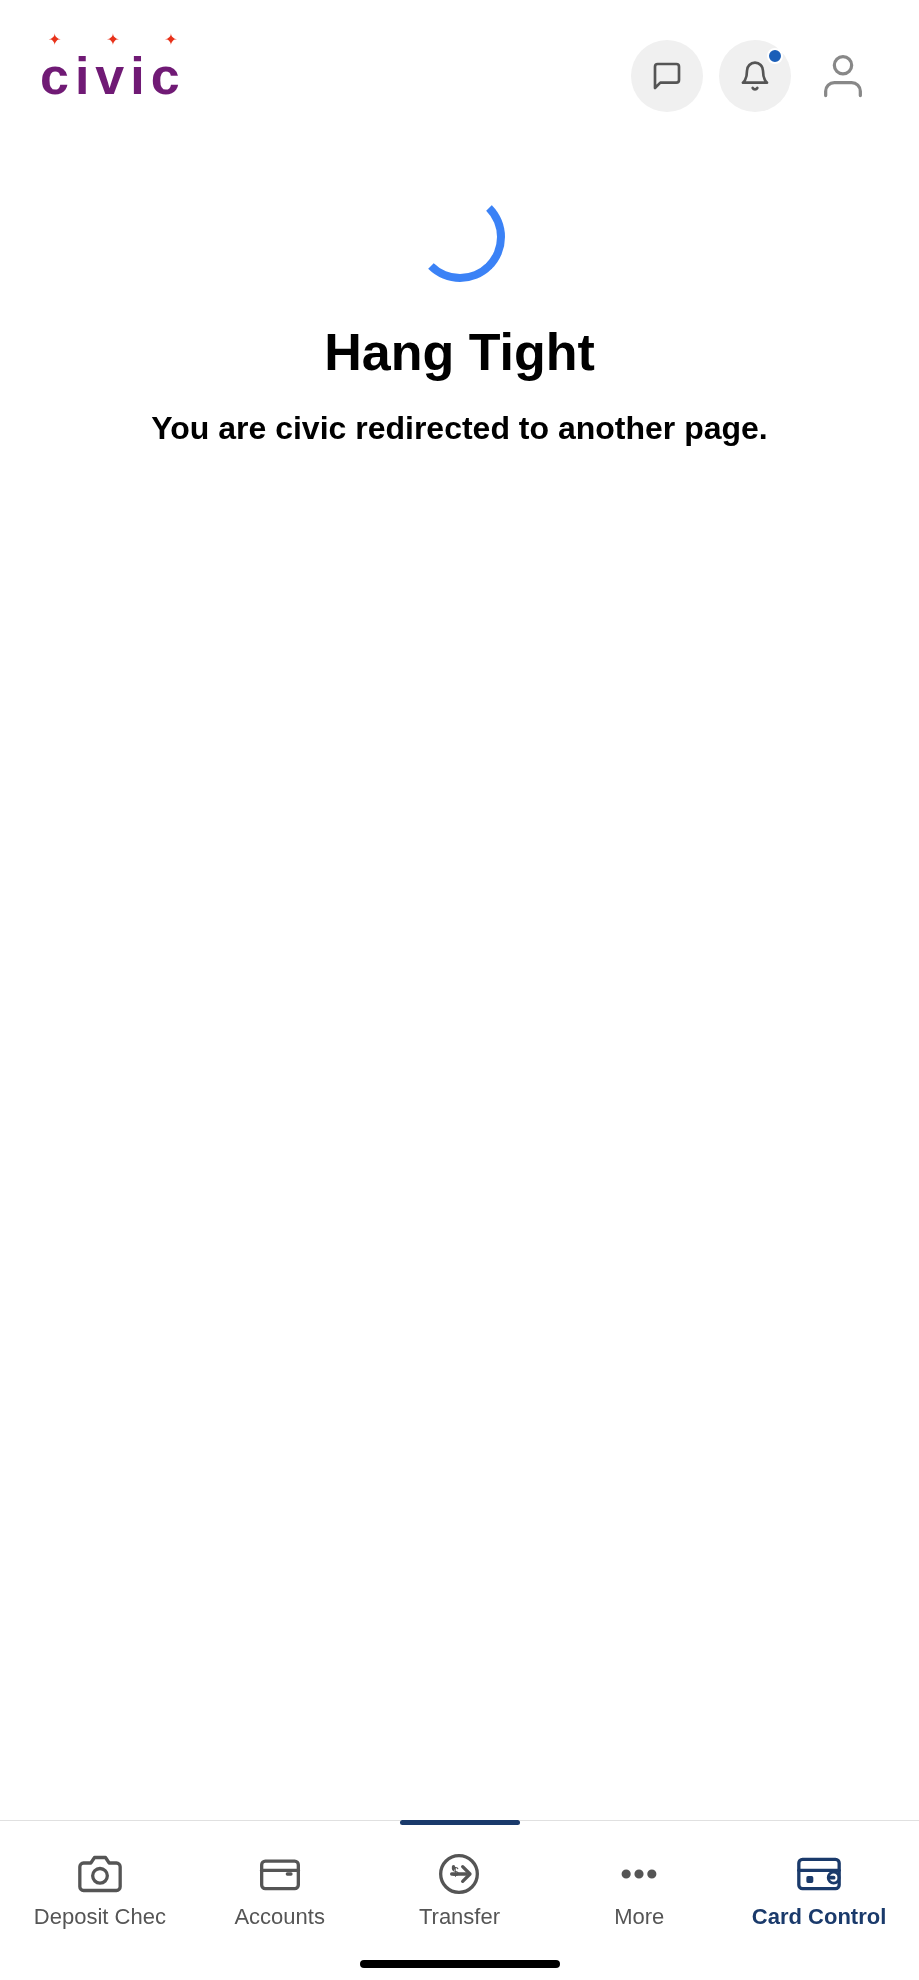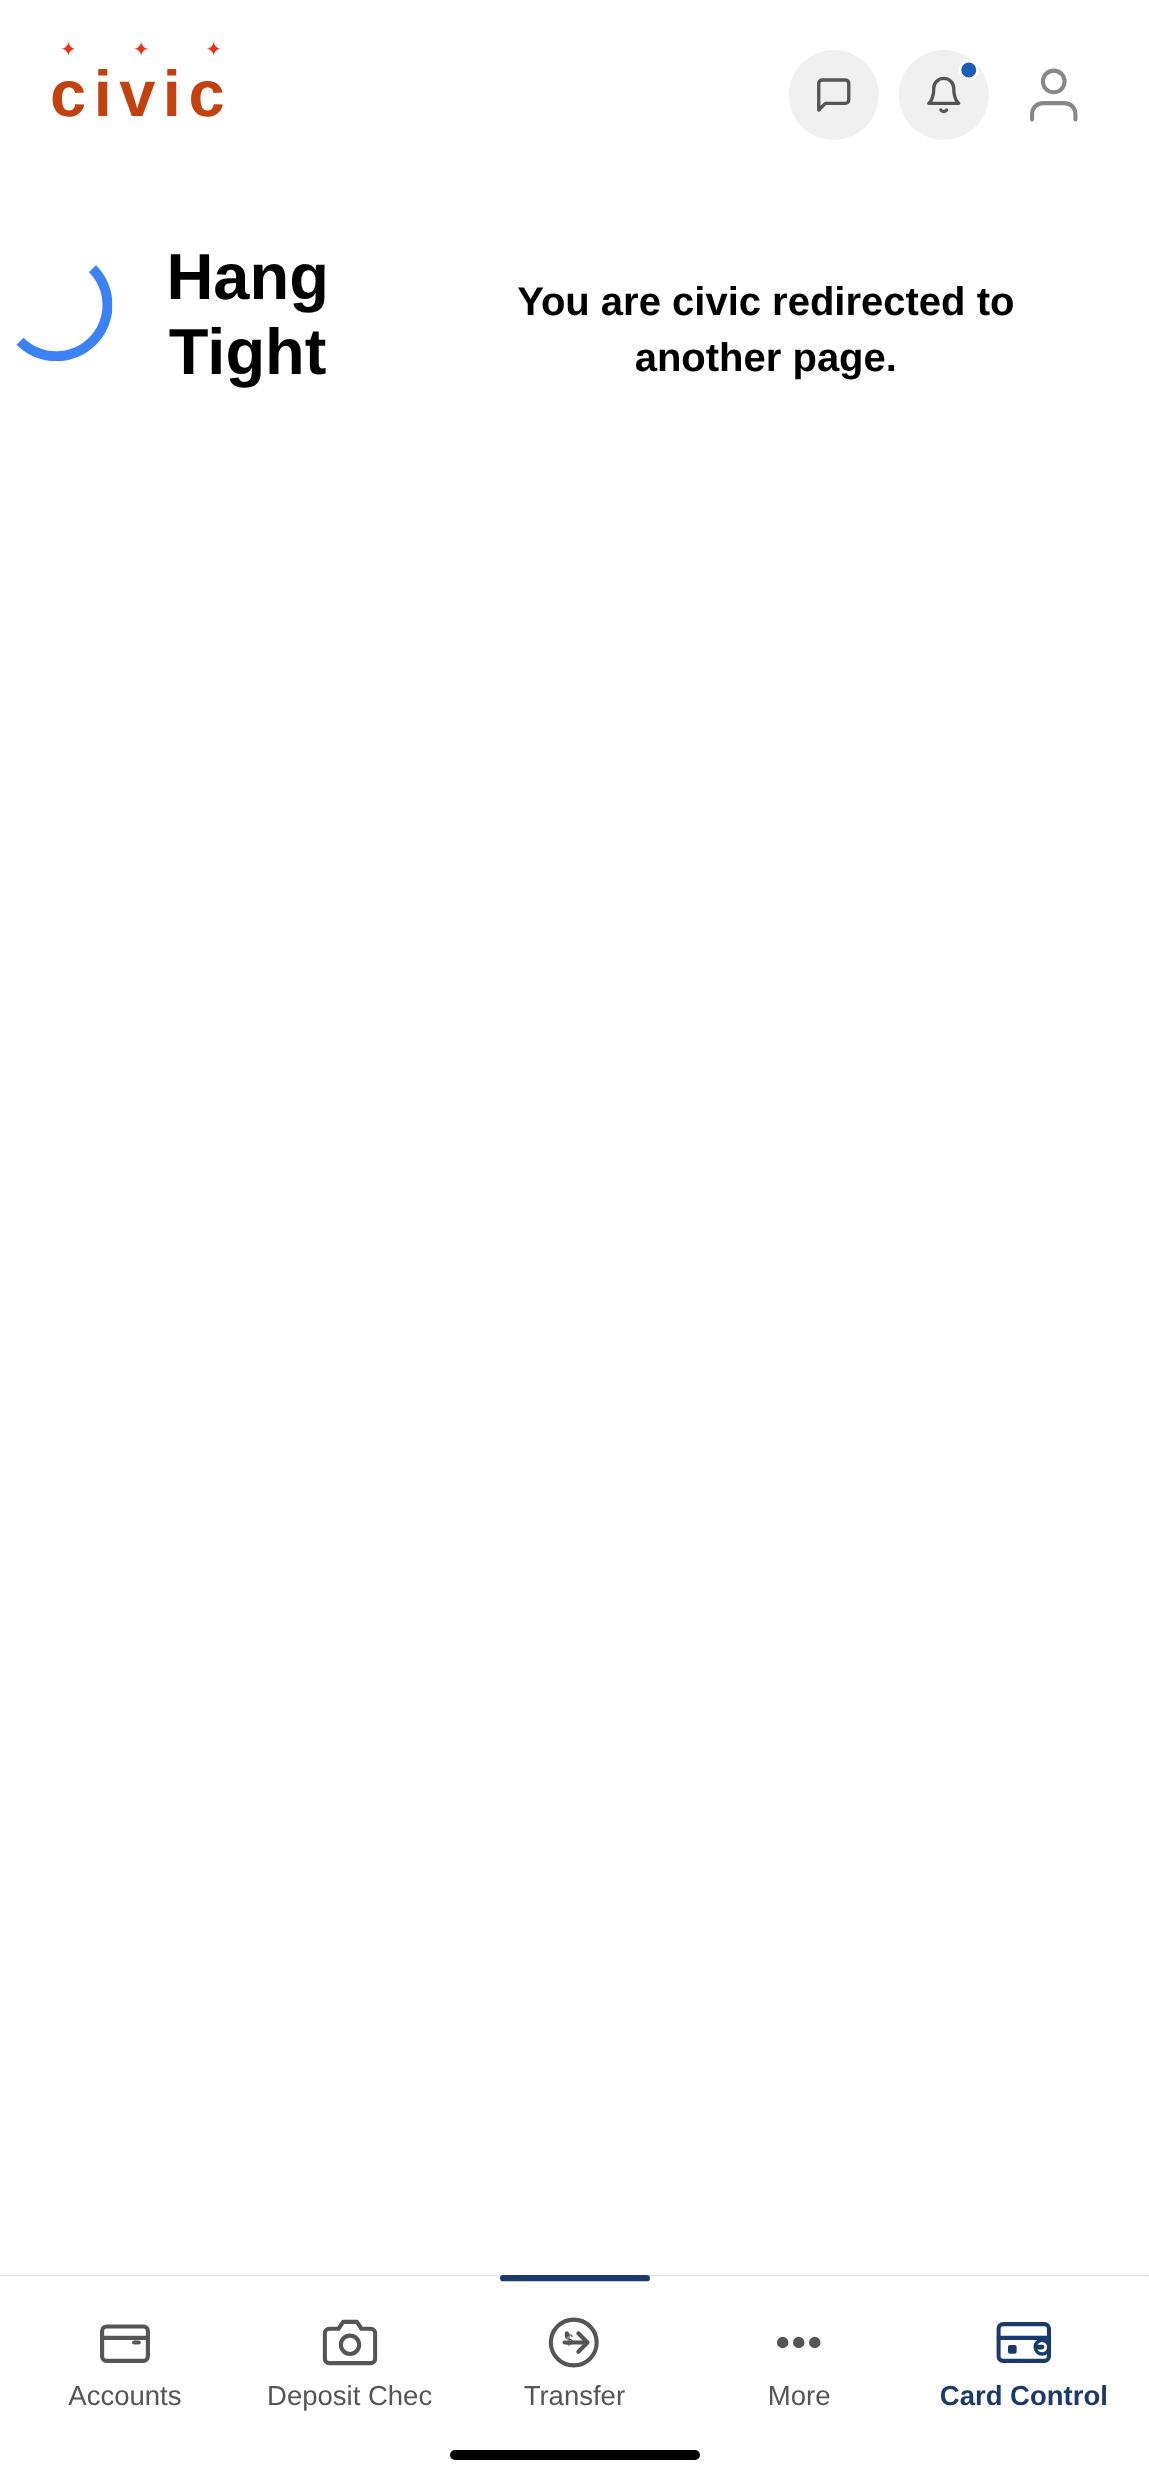"civic" .civic-logo-text { color: #c2410c -> #701a75 }
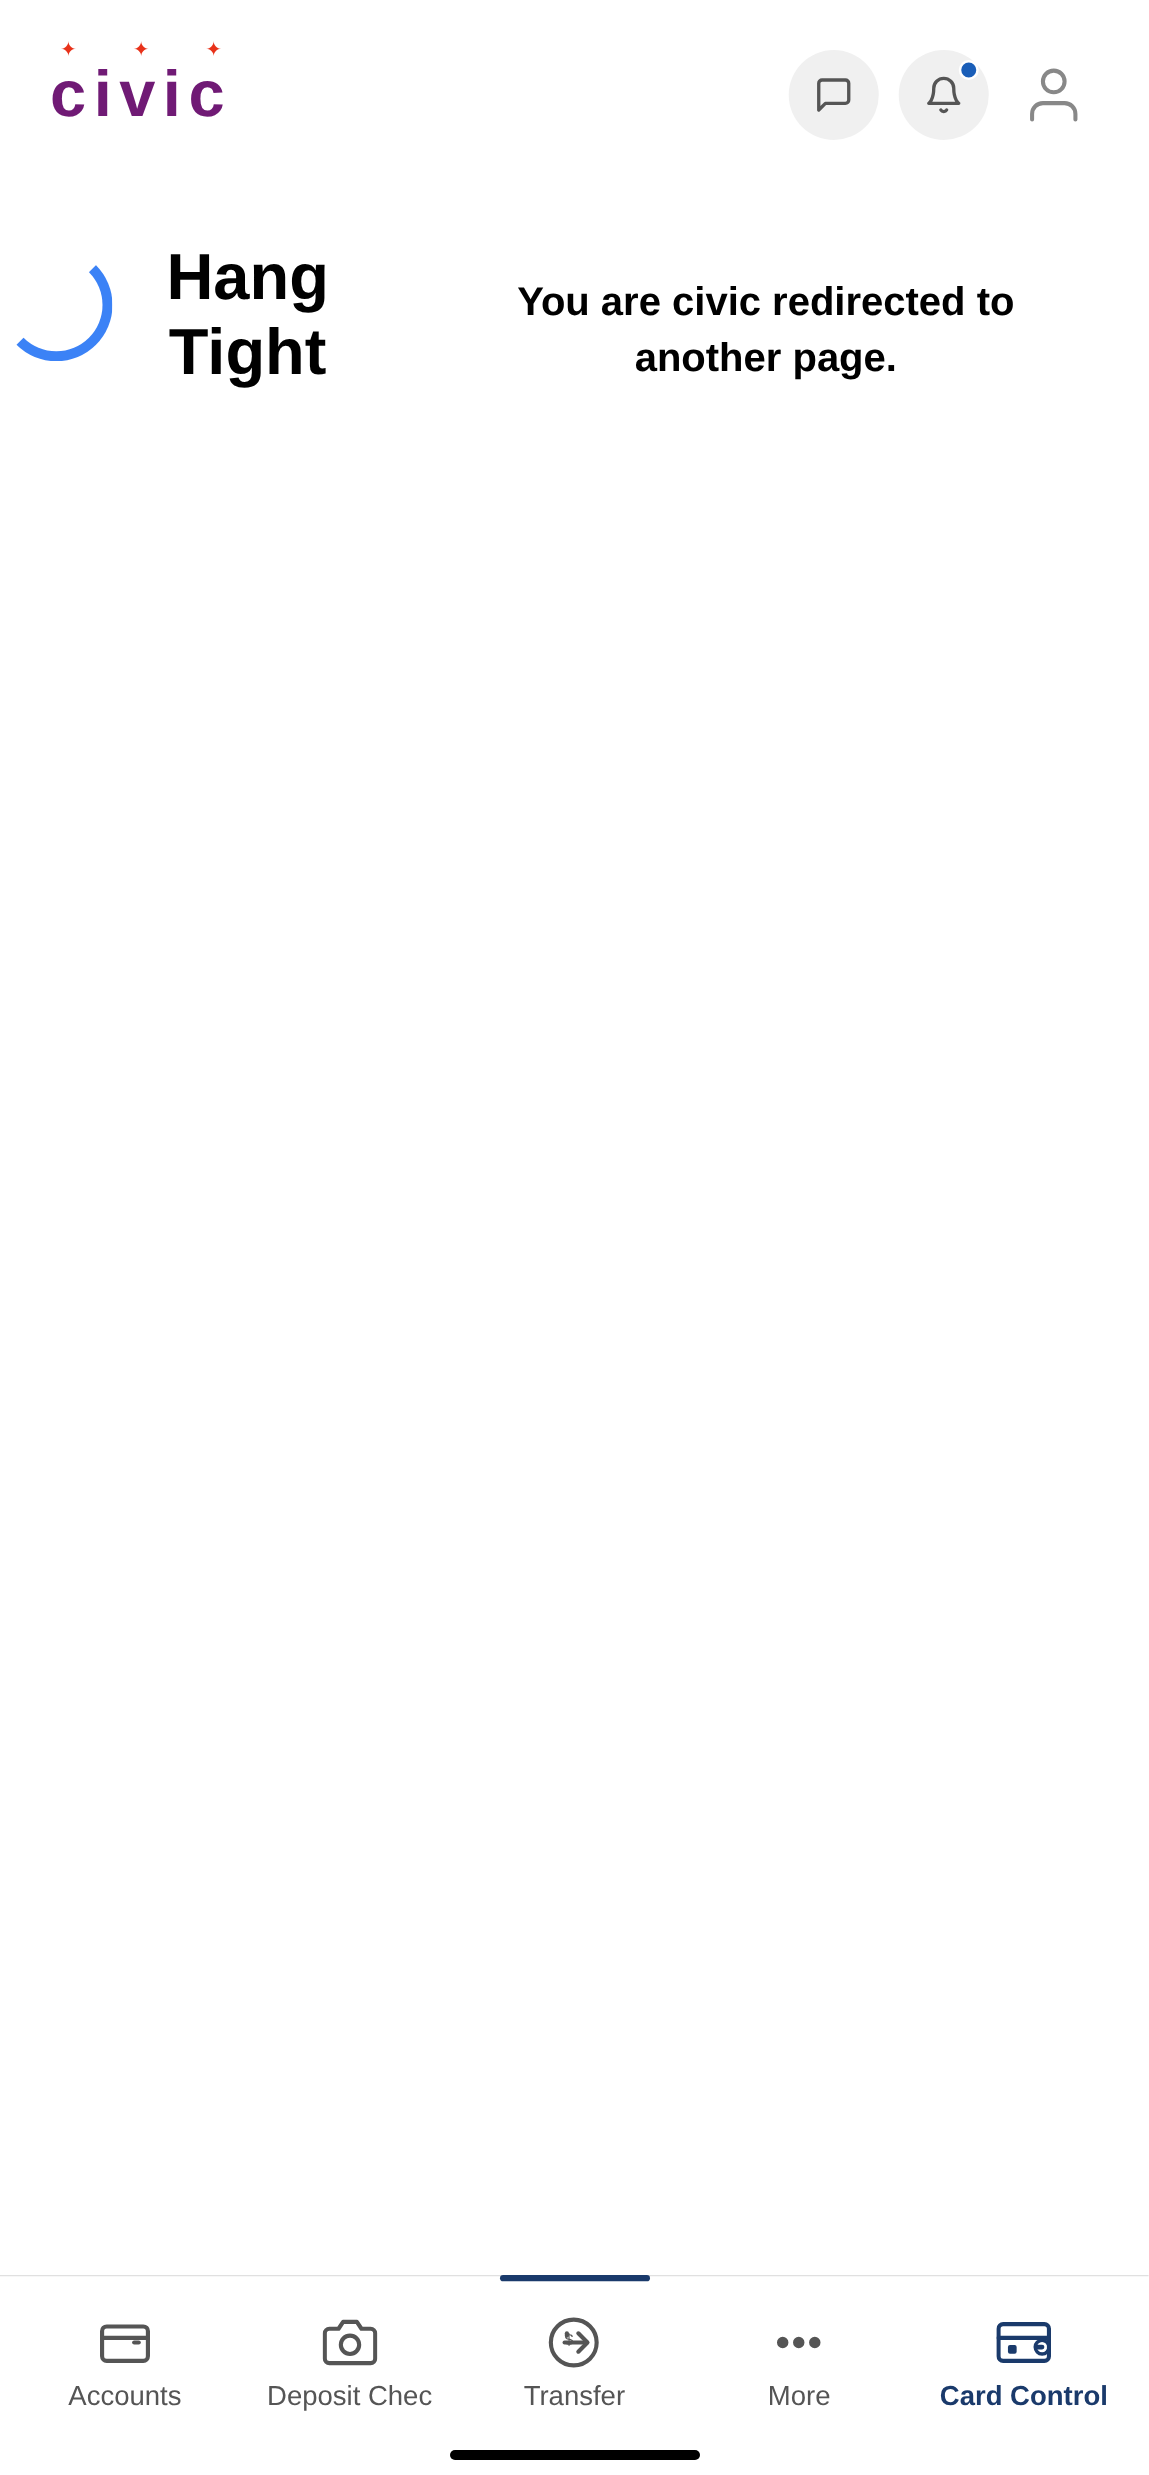"Hang Tight" .main-content { flex-direction: row -> column }
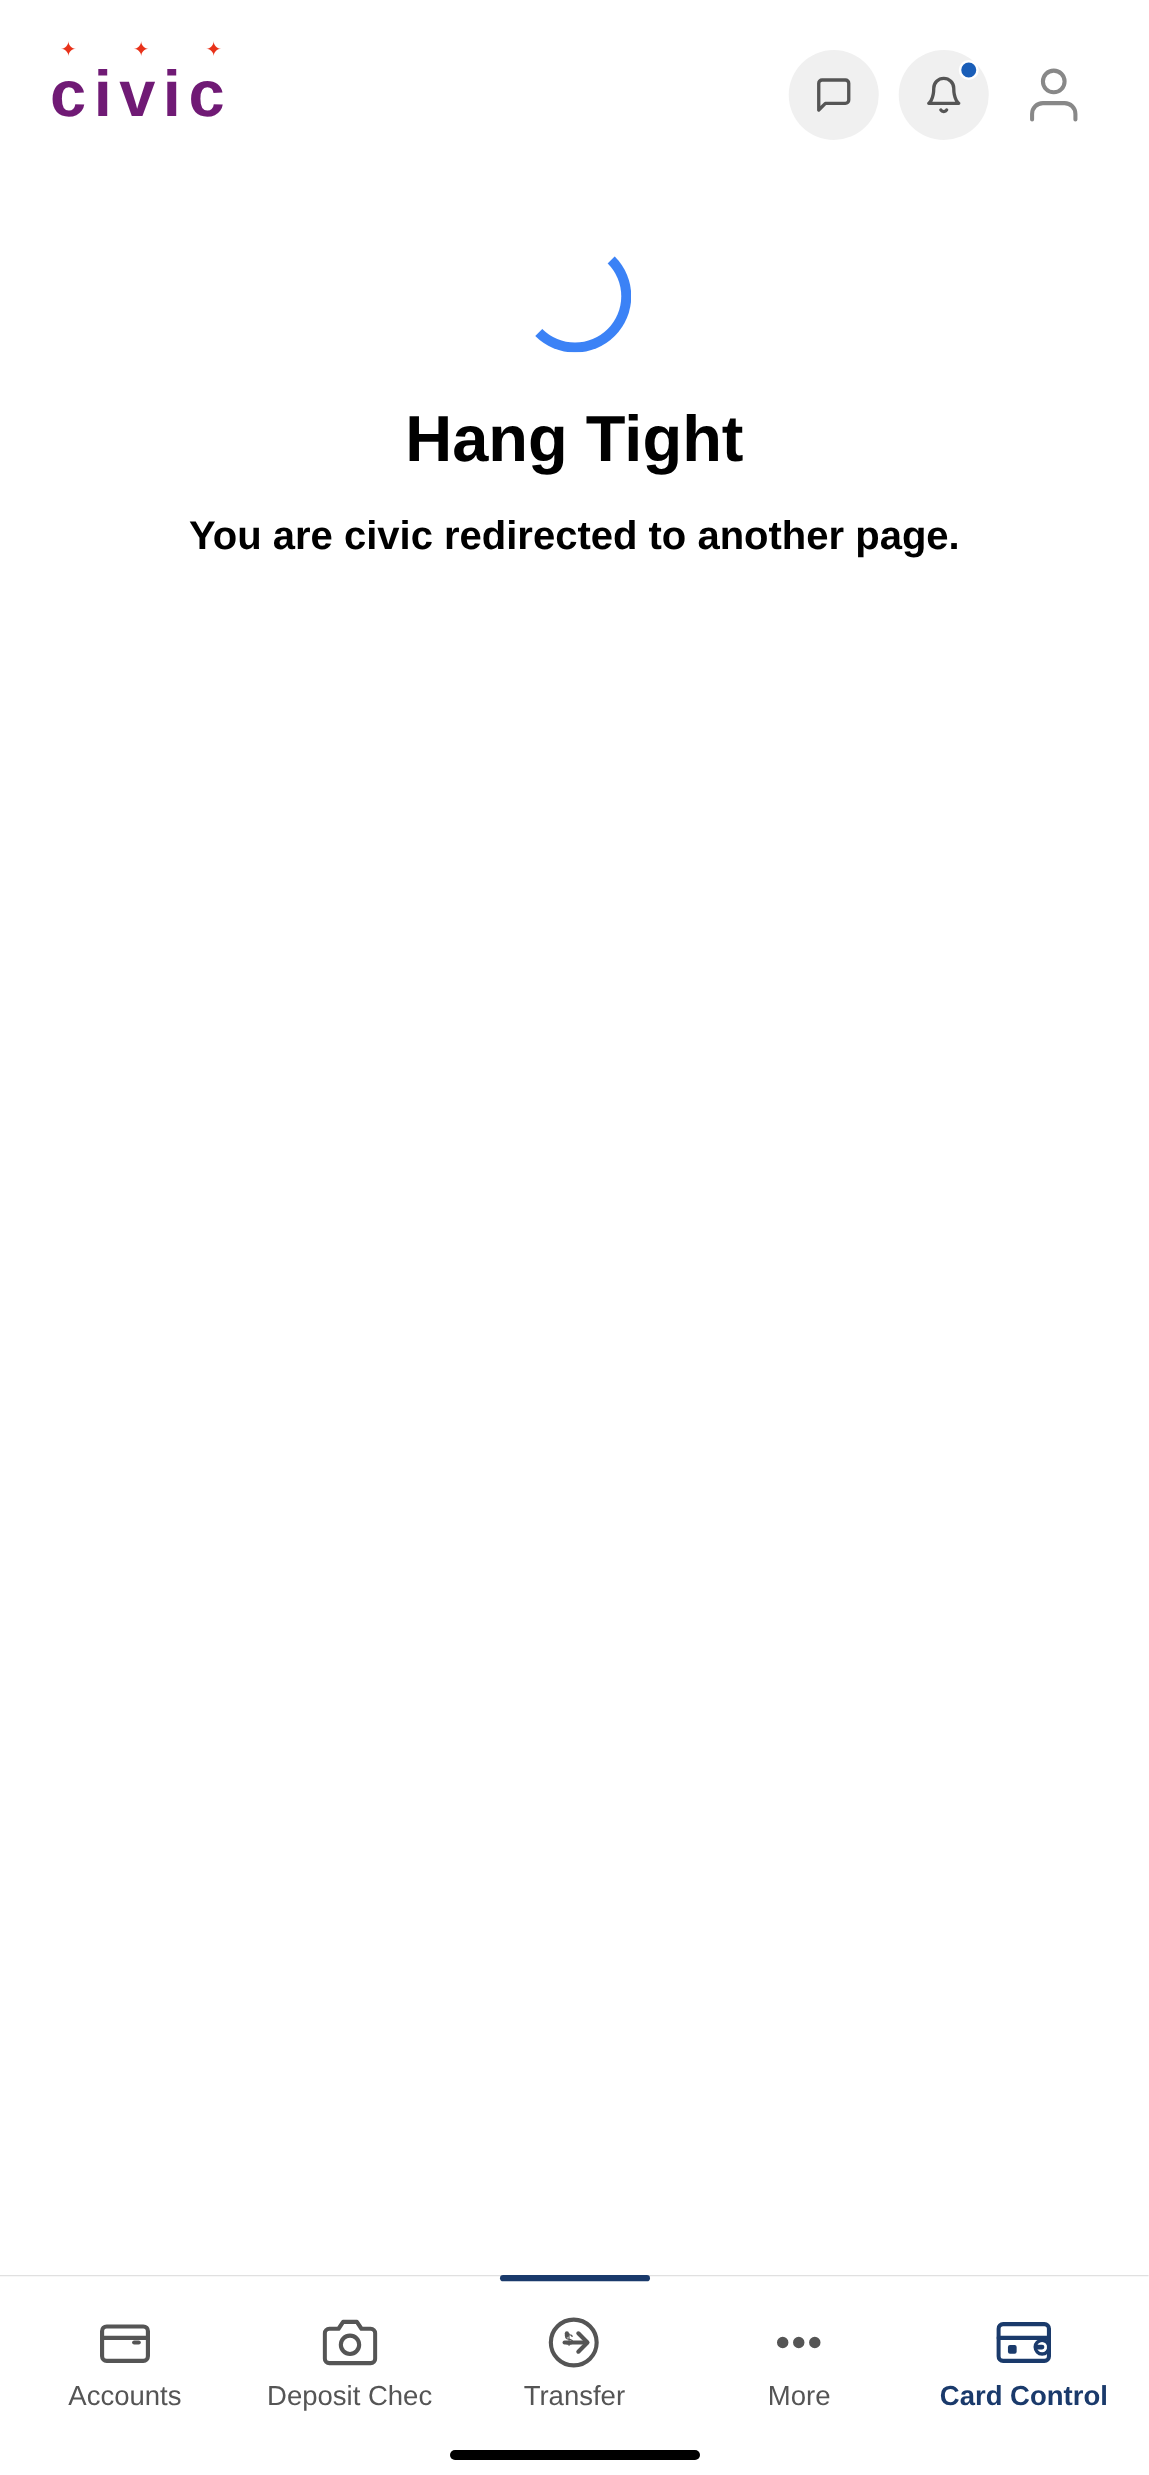"Accounts" button.nav-item { order: before "Deposit Chec" -> after "Deposit Chec" }
